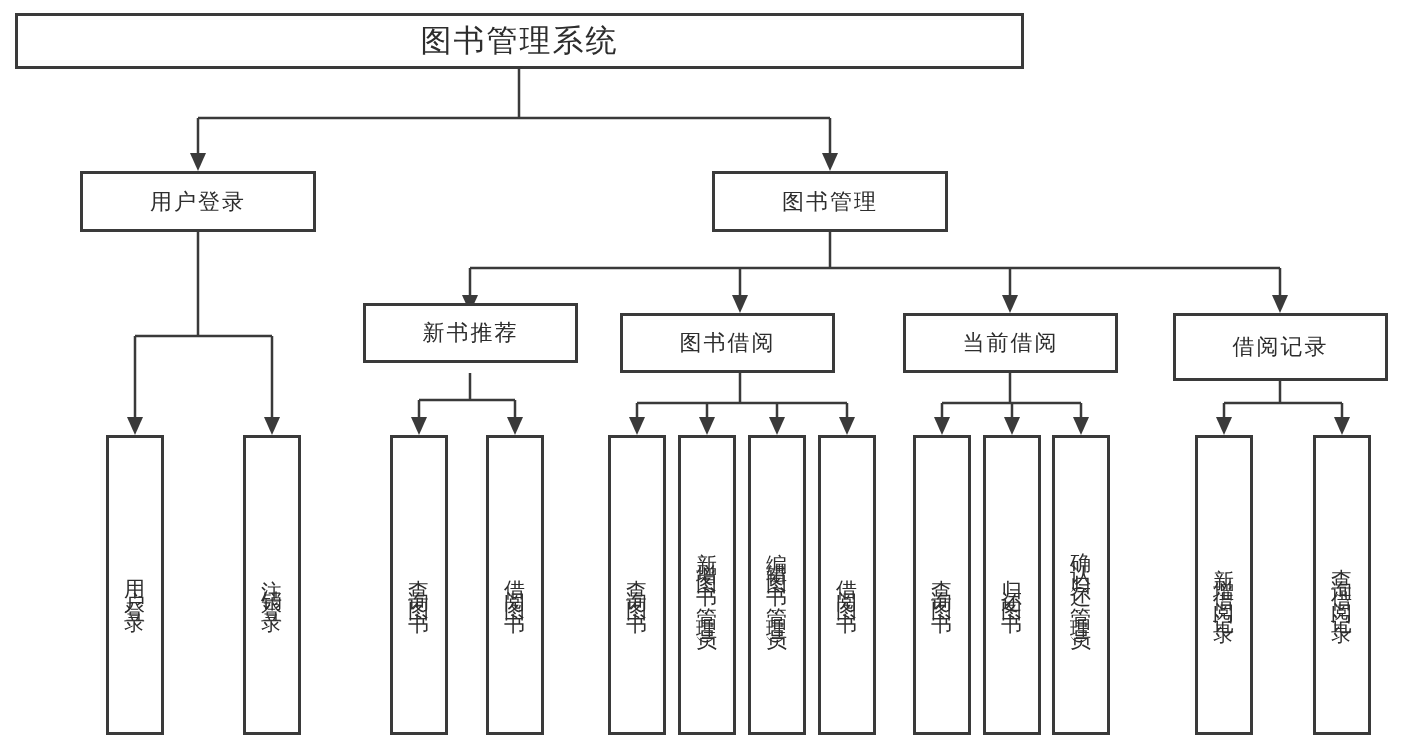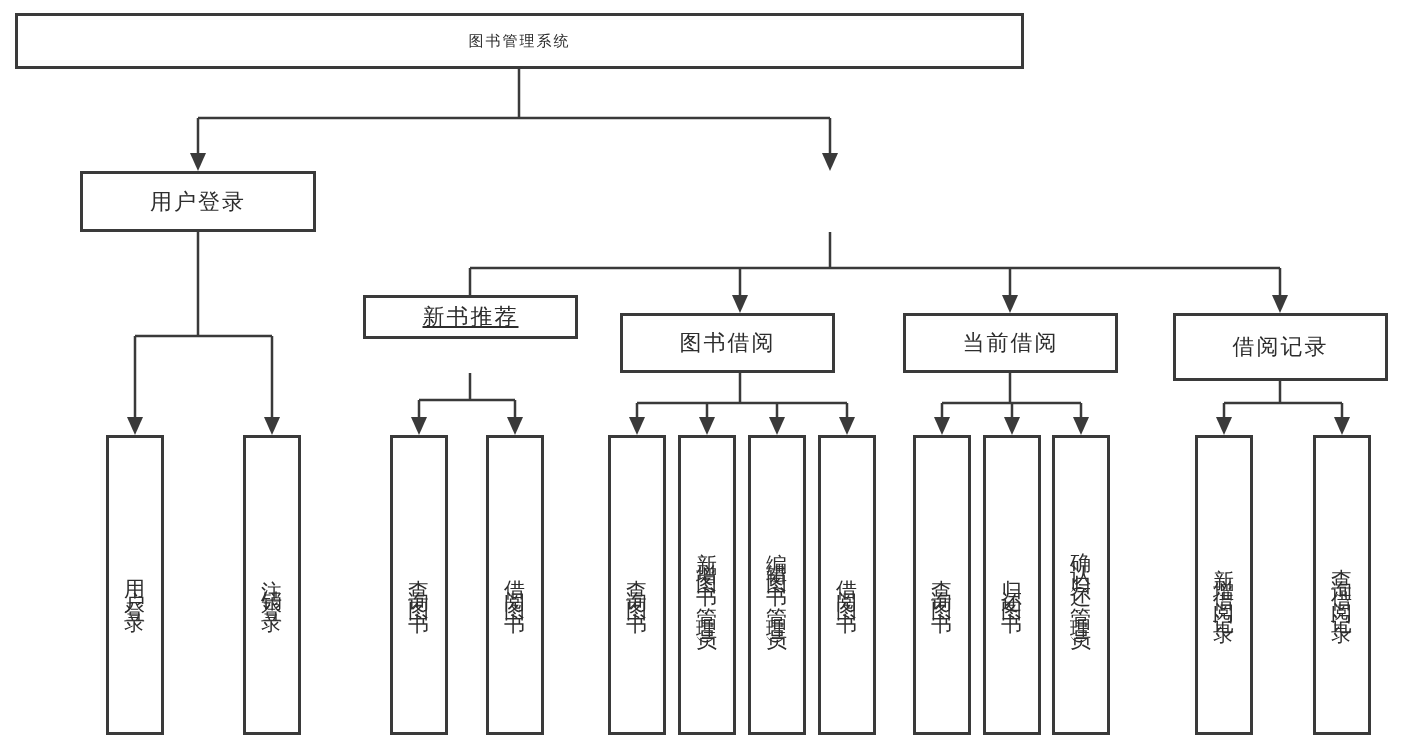"图书管理系统" .root-node { font-size: 15px -> 31px }
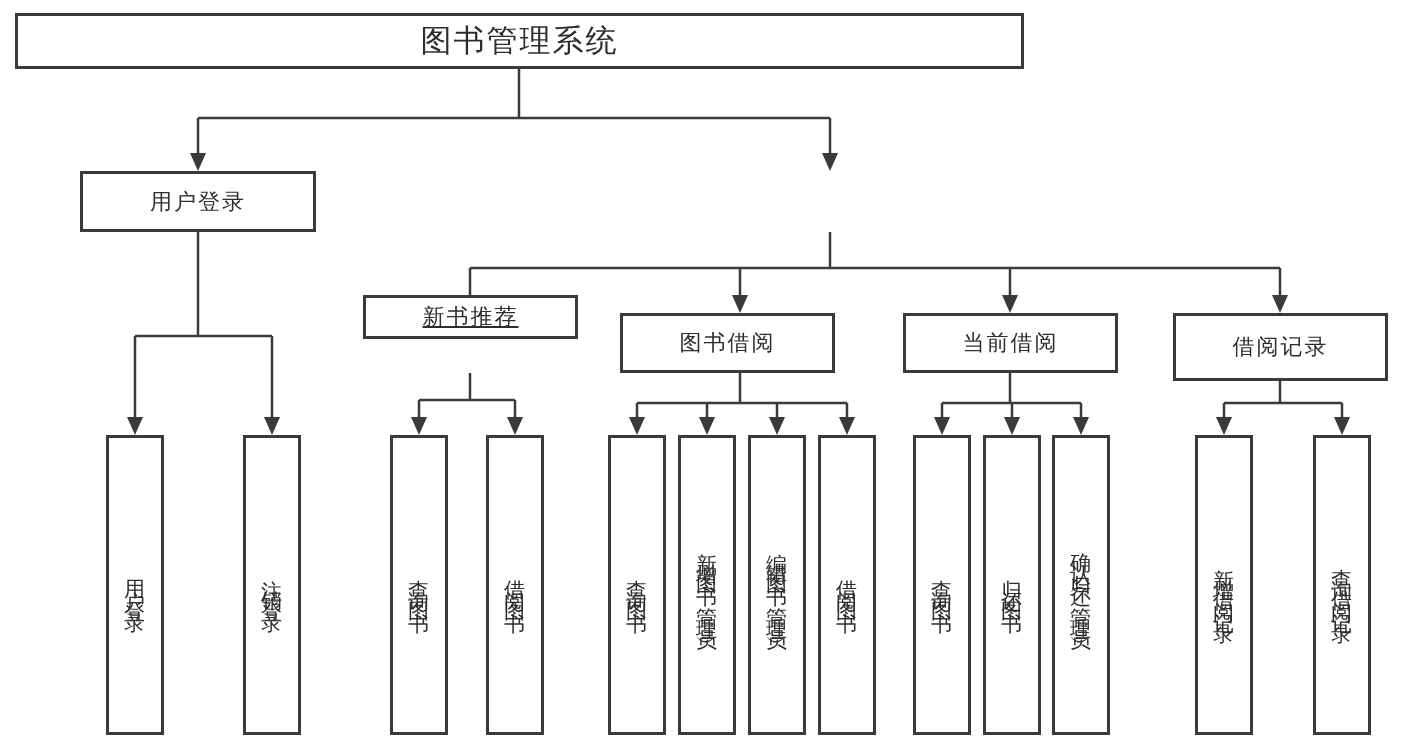"图书管理" div.node { html: none -> <div> <span>图书管理</span> </div> }
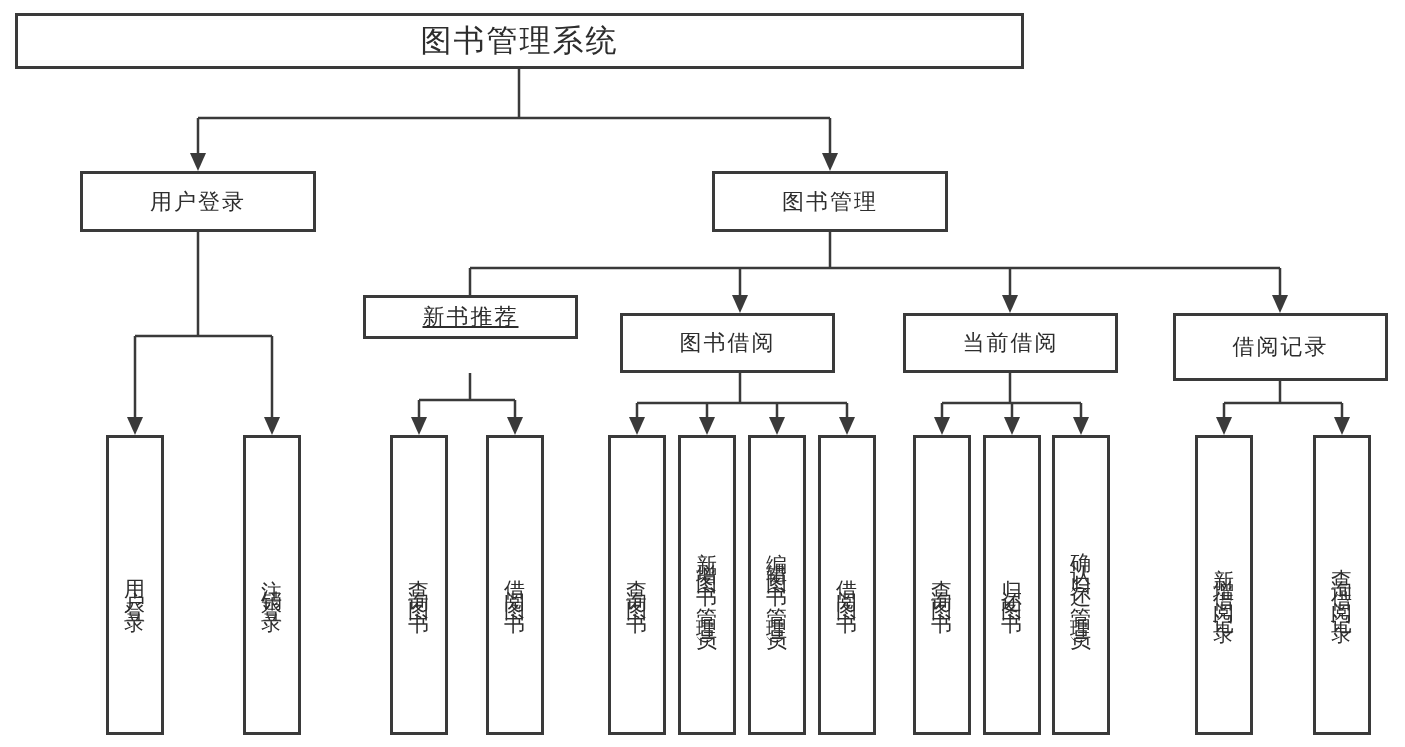"新书推荐" div.node { height: 44px -> 60px; text-decoration: underline -> none; top: 295px -> 303px }
